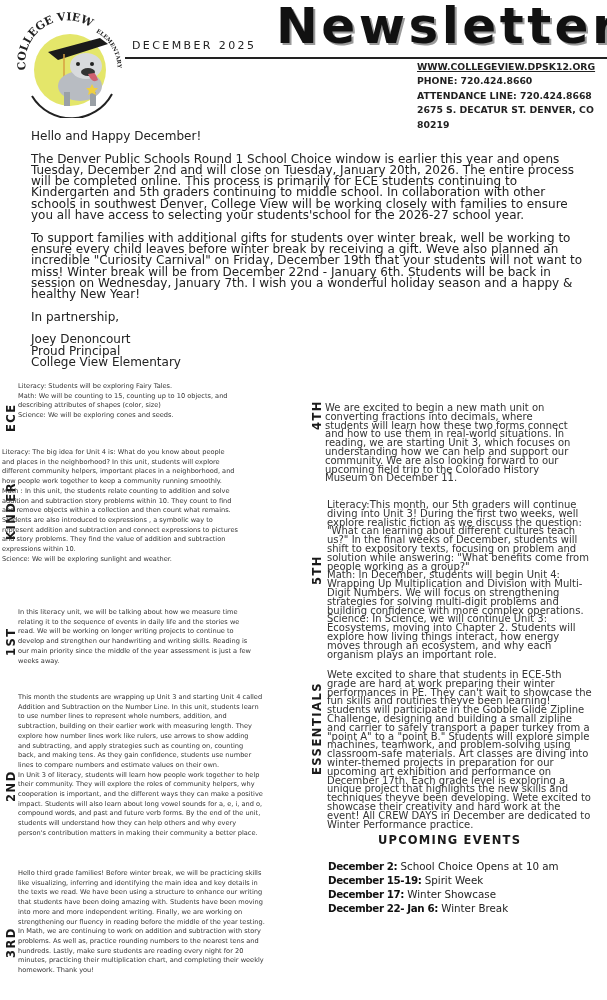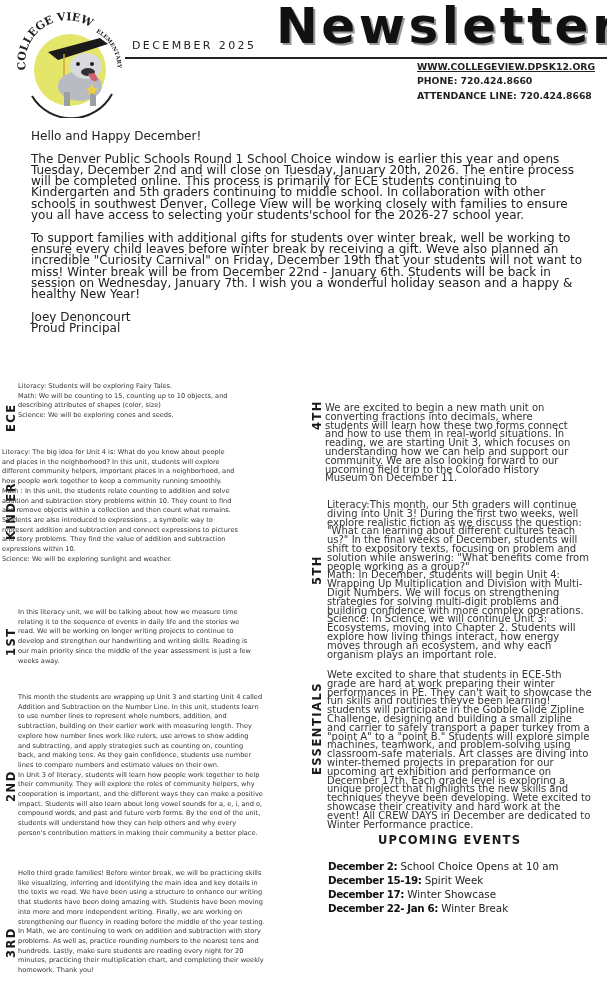"2675 S. DECATUR ST. DENVER," div { html: none -> <div>2675 S. DECATUR ST. DENVER, CO 80219</div> }
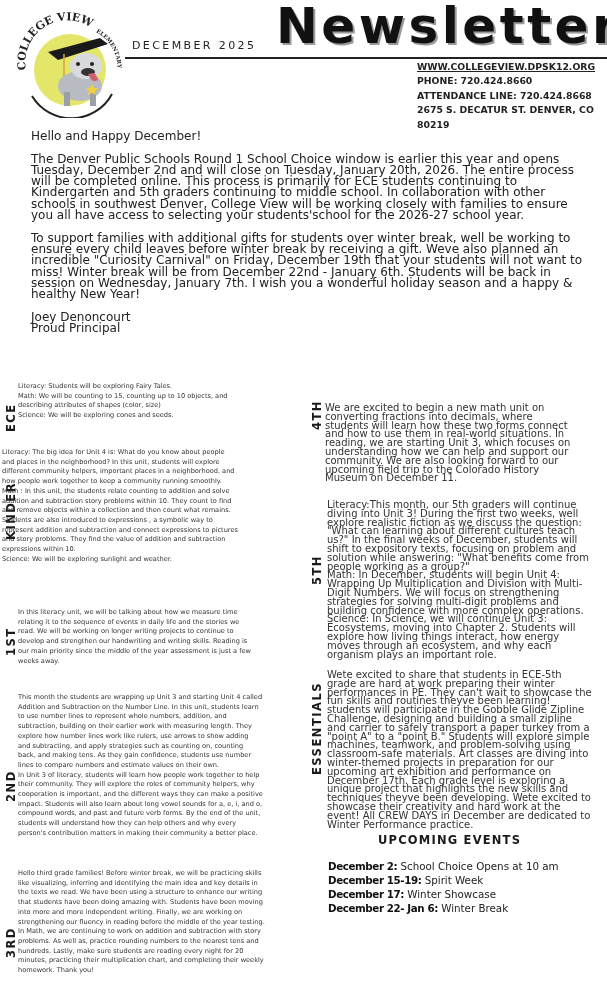"In partnership," p { html: none -> <p>In partnership,</p> }
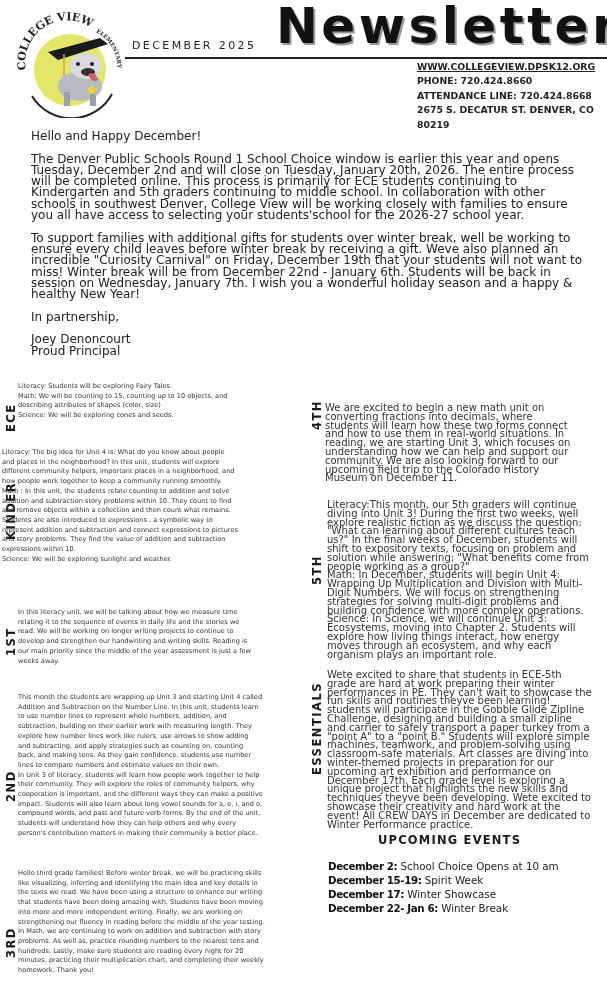"College View Elementary" div { html: none -> <div>College View Elementary</div> }
